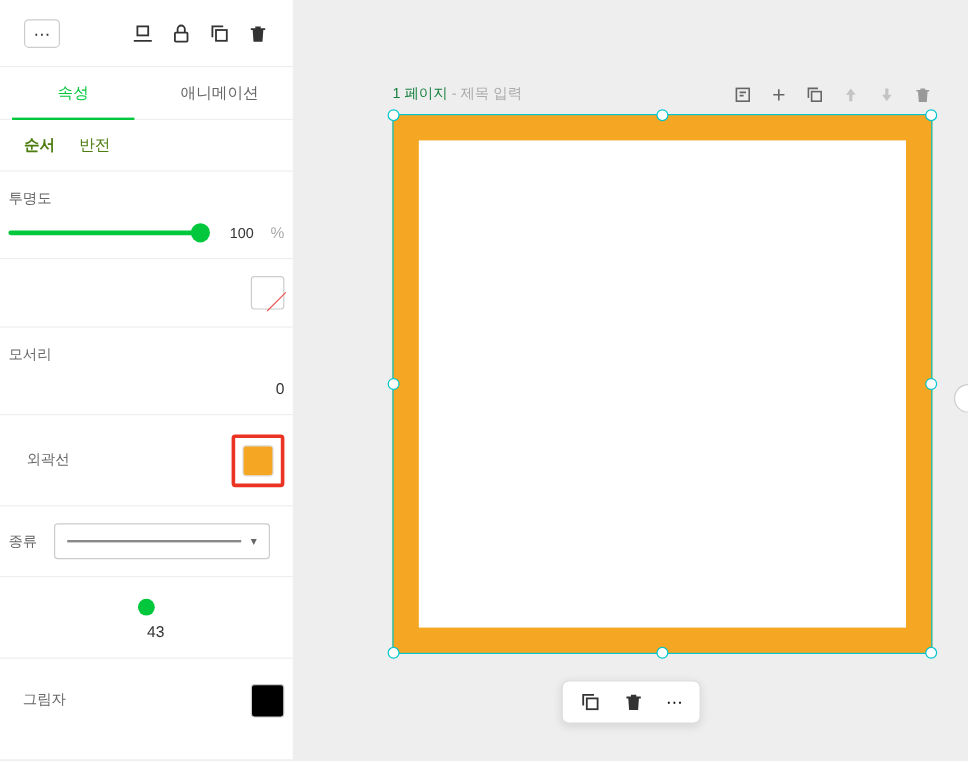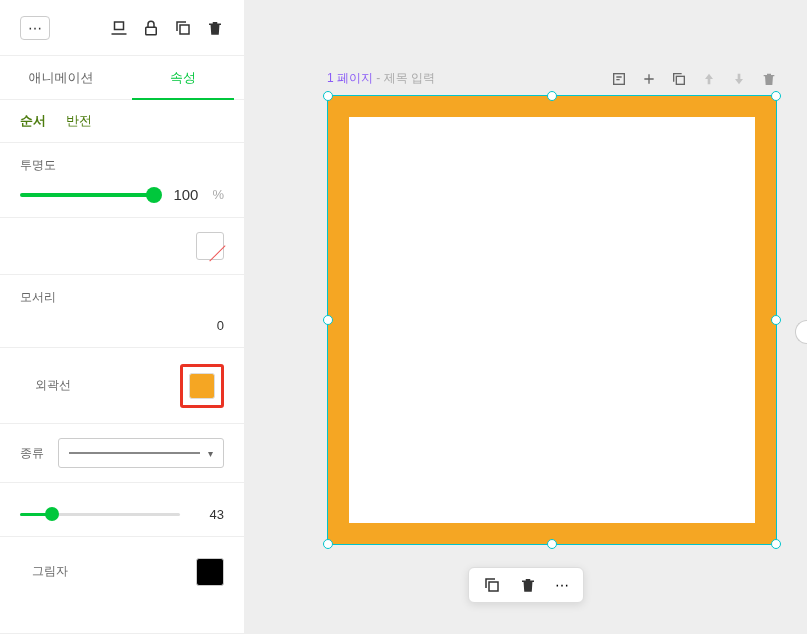"애니메이션" div.tab { order: before "속성" -> after "속성" }
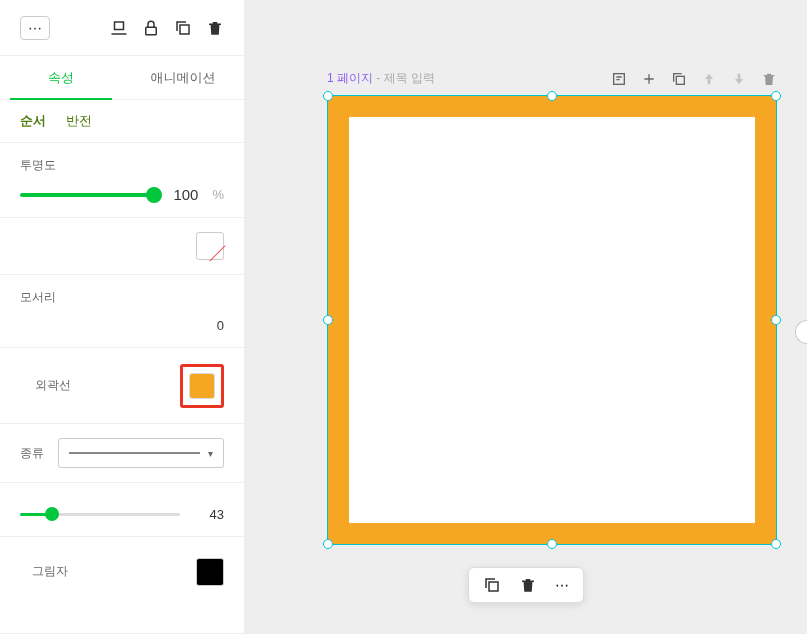"1 페이지" .page-num { color: #8b5cf6 -> #15803d }
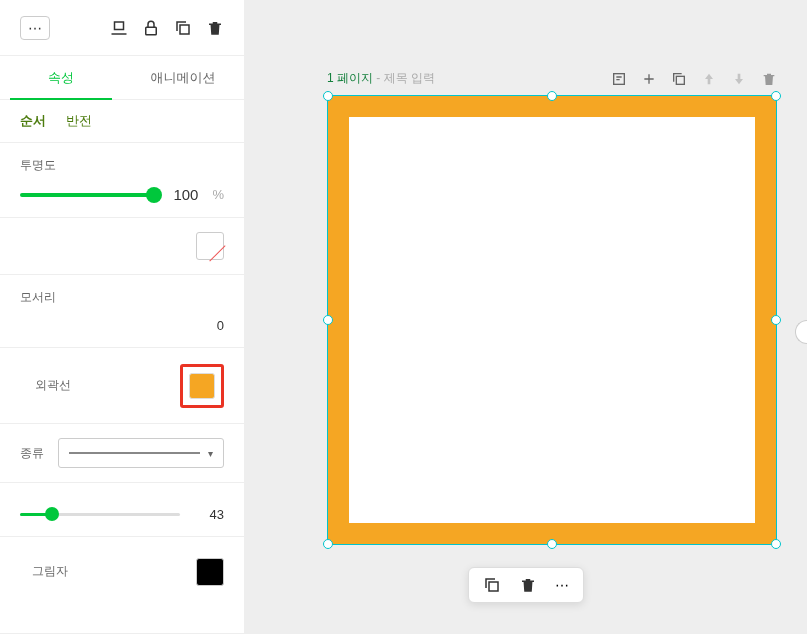"투명도" .section { padding: 14px 20px -> 14px 7px }
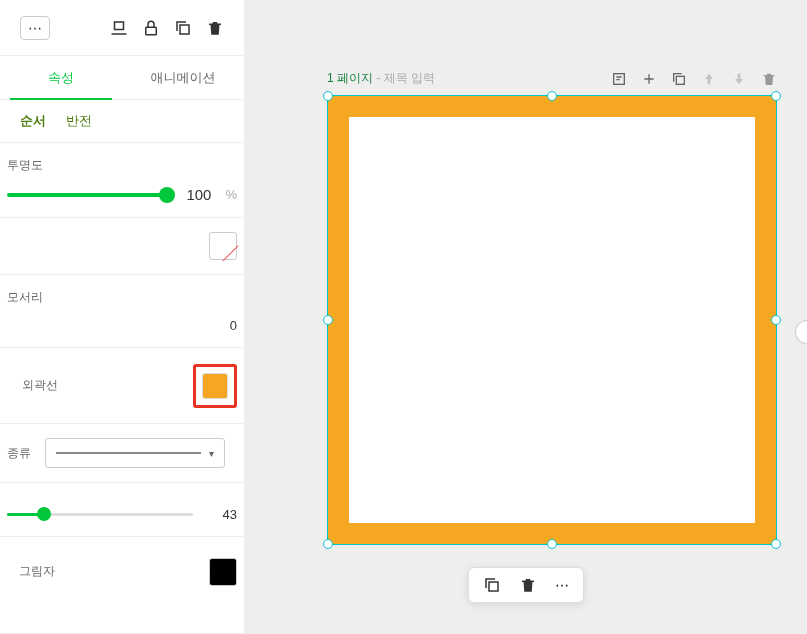"100" .slider-value { font-size: 15px -> 12px }
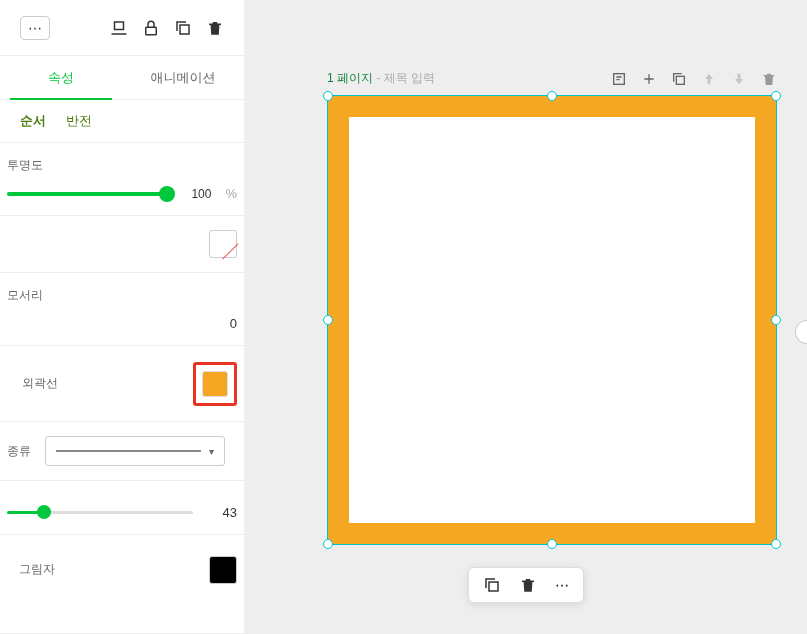"43" .thick-slider { flex-direction: none -> column }
